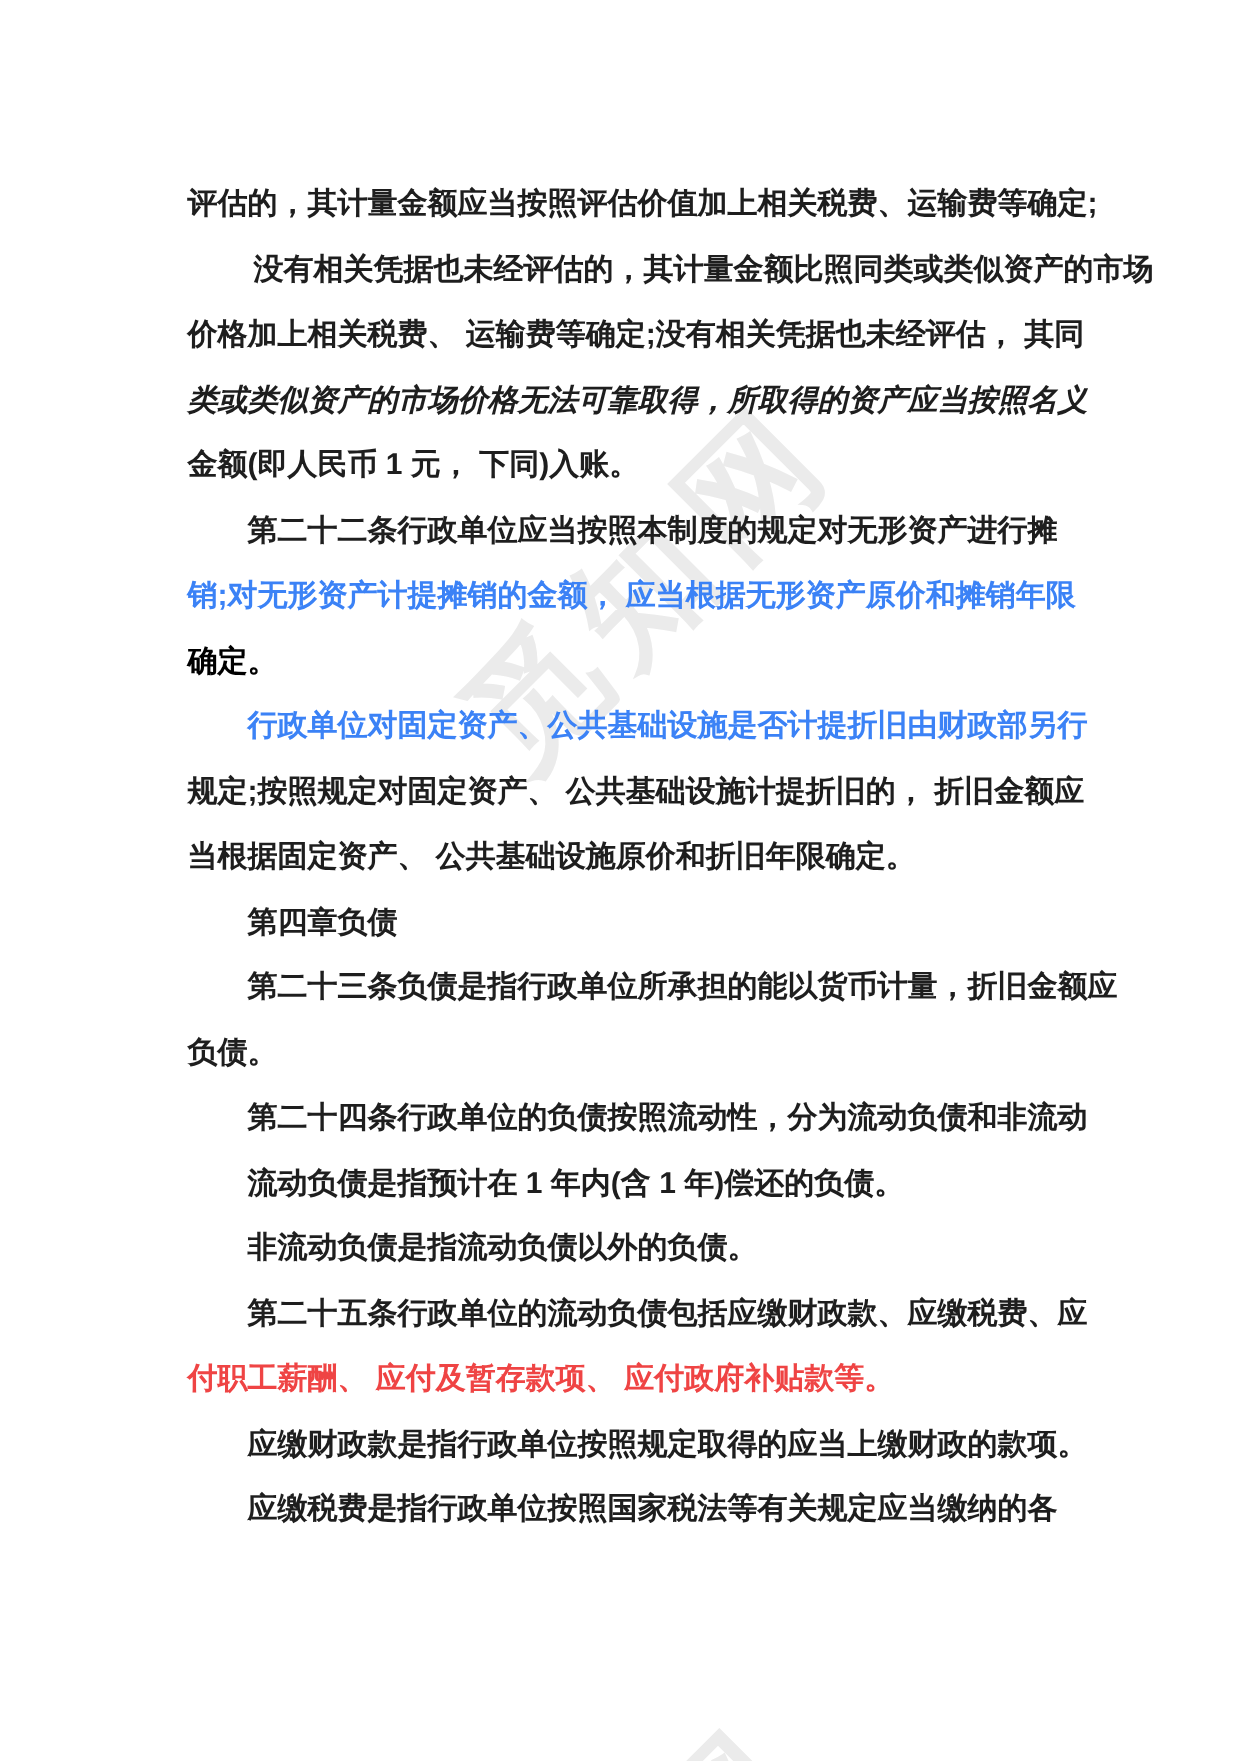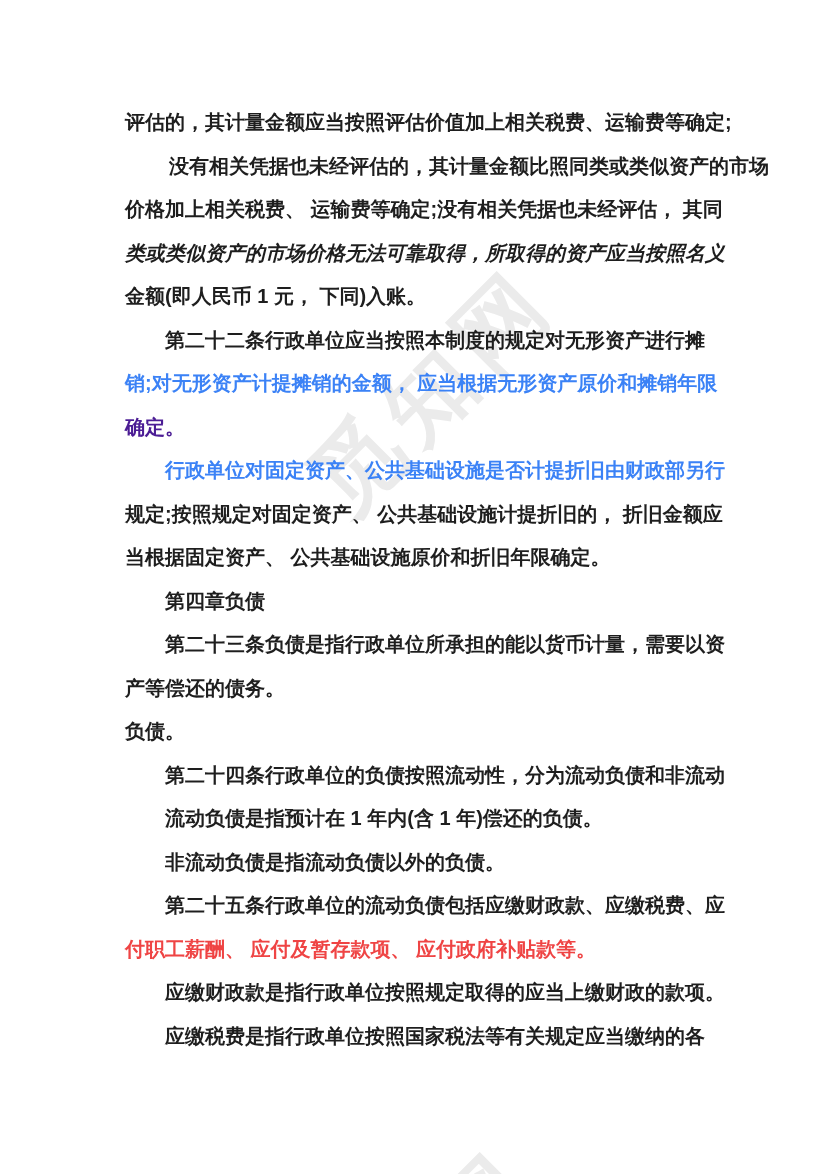"评估的，其计量金额应当按照评估价值加上相关税费、运输费等确定;" .content { top: 101px -> 115px }
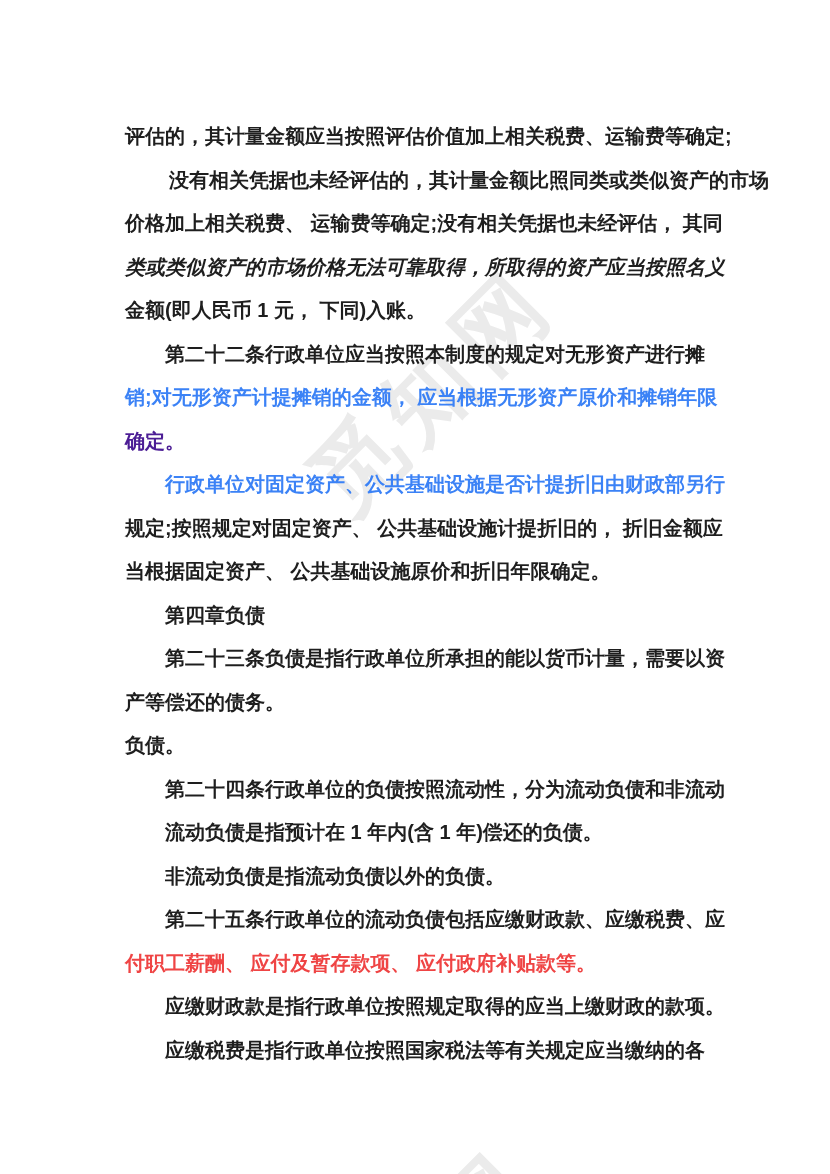"确定。" div.text-line { color: #4c1d95 -> #000000 }
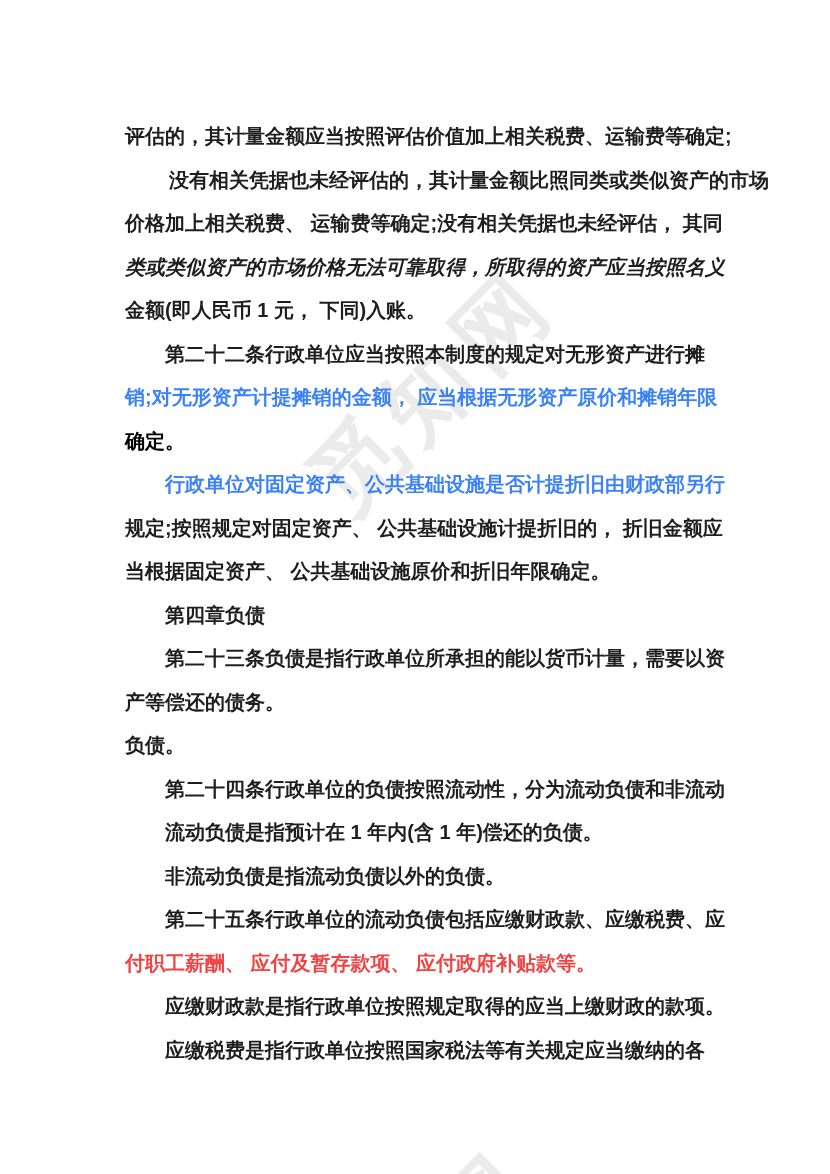"第二十三条负债是指行政单位所承担的能以货币计量，需要以资" div.text-line { text: 需要以资 -> 折旧金额应 }
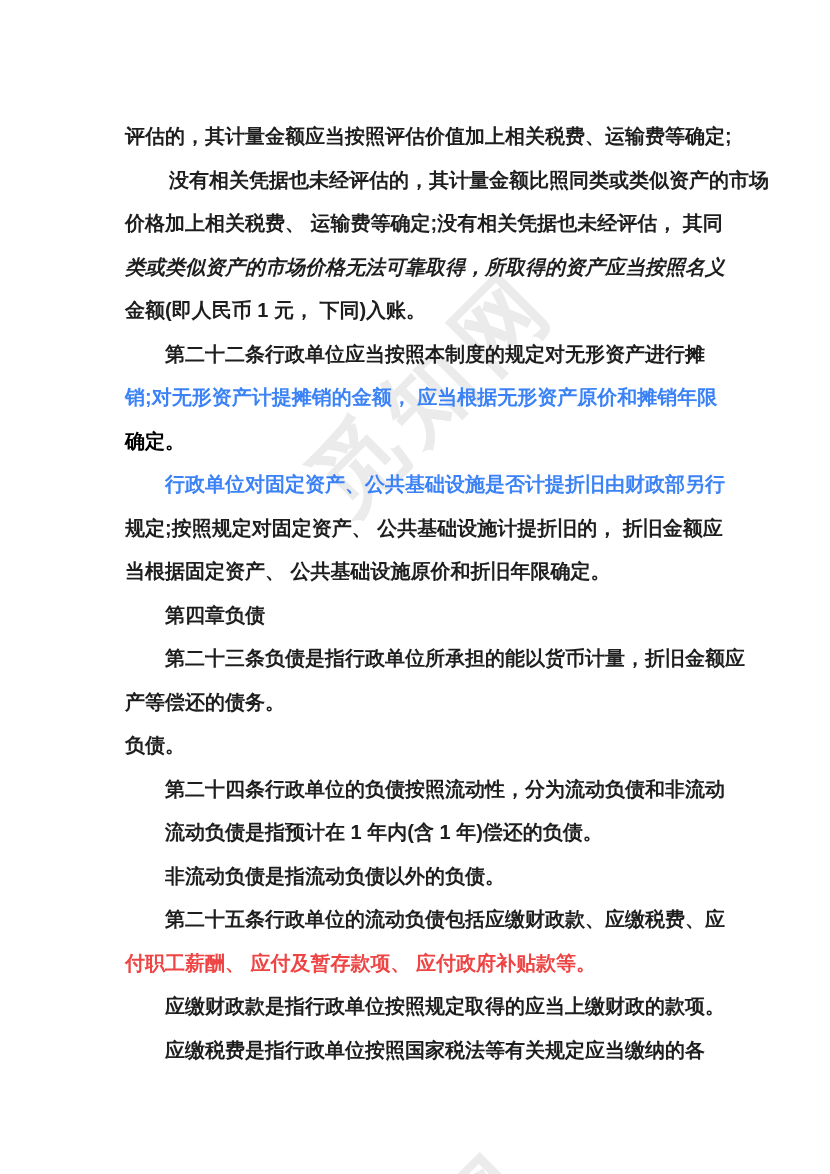"产等偿还的债务。" div.text-line { html: <div>产等偿还的债务。</div> -> none }
